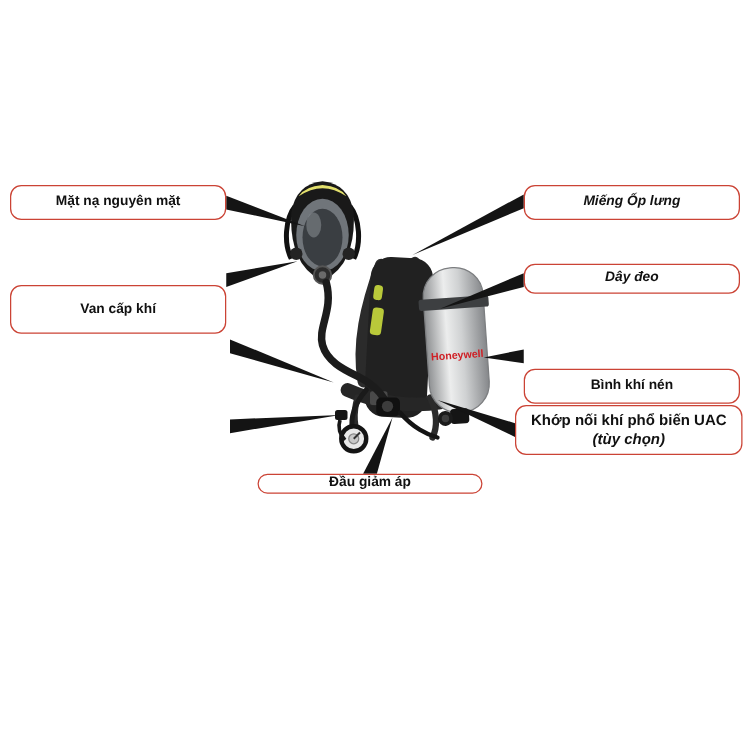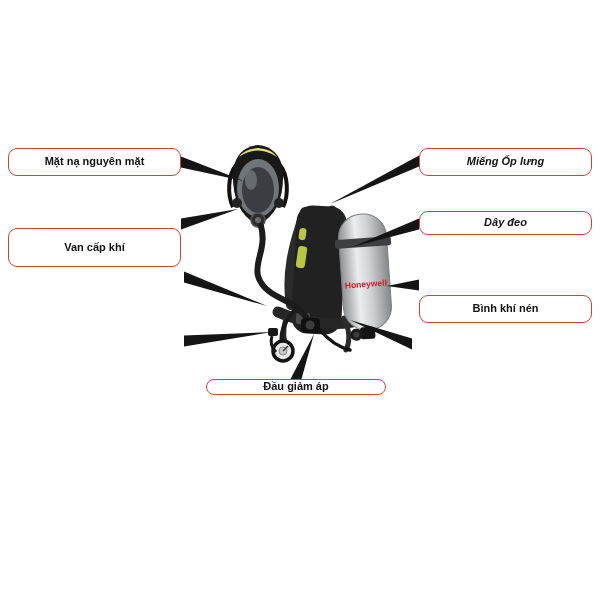"Khớp nối khí phổ biến" div.callout { html: none -> <div> <div> <span>Khớp nối khí phổ biến UAC</span><span>(tùy chọn)</span> </div> </div> }
